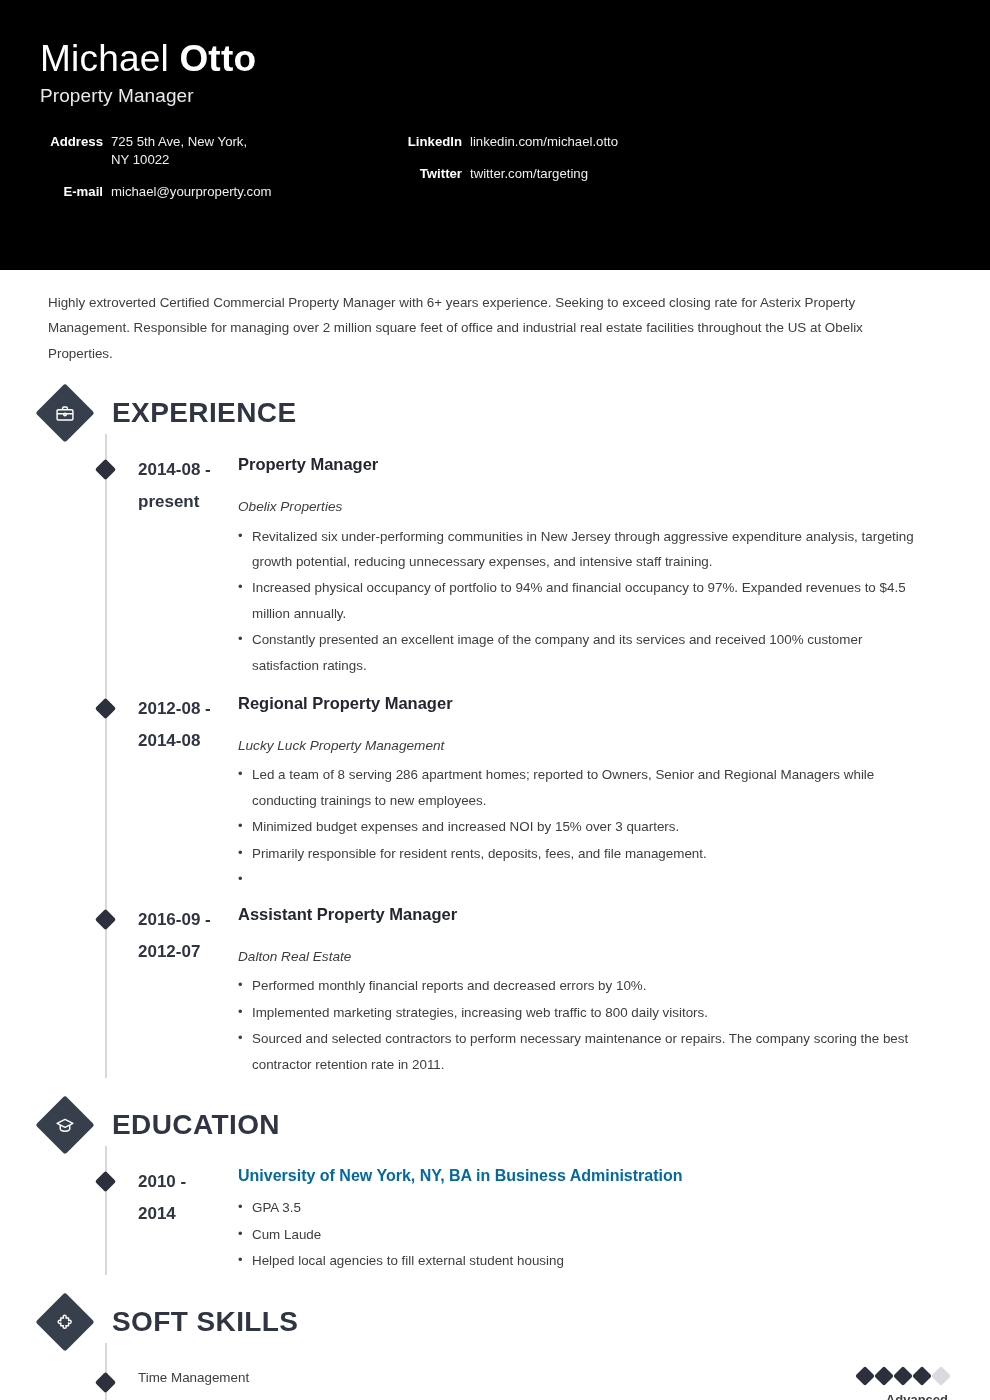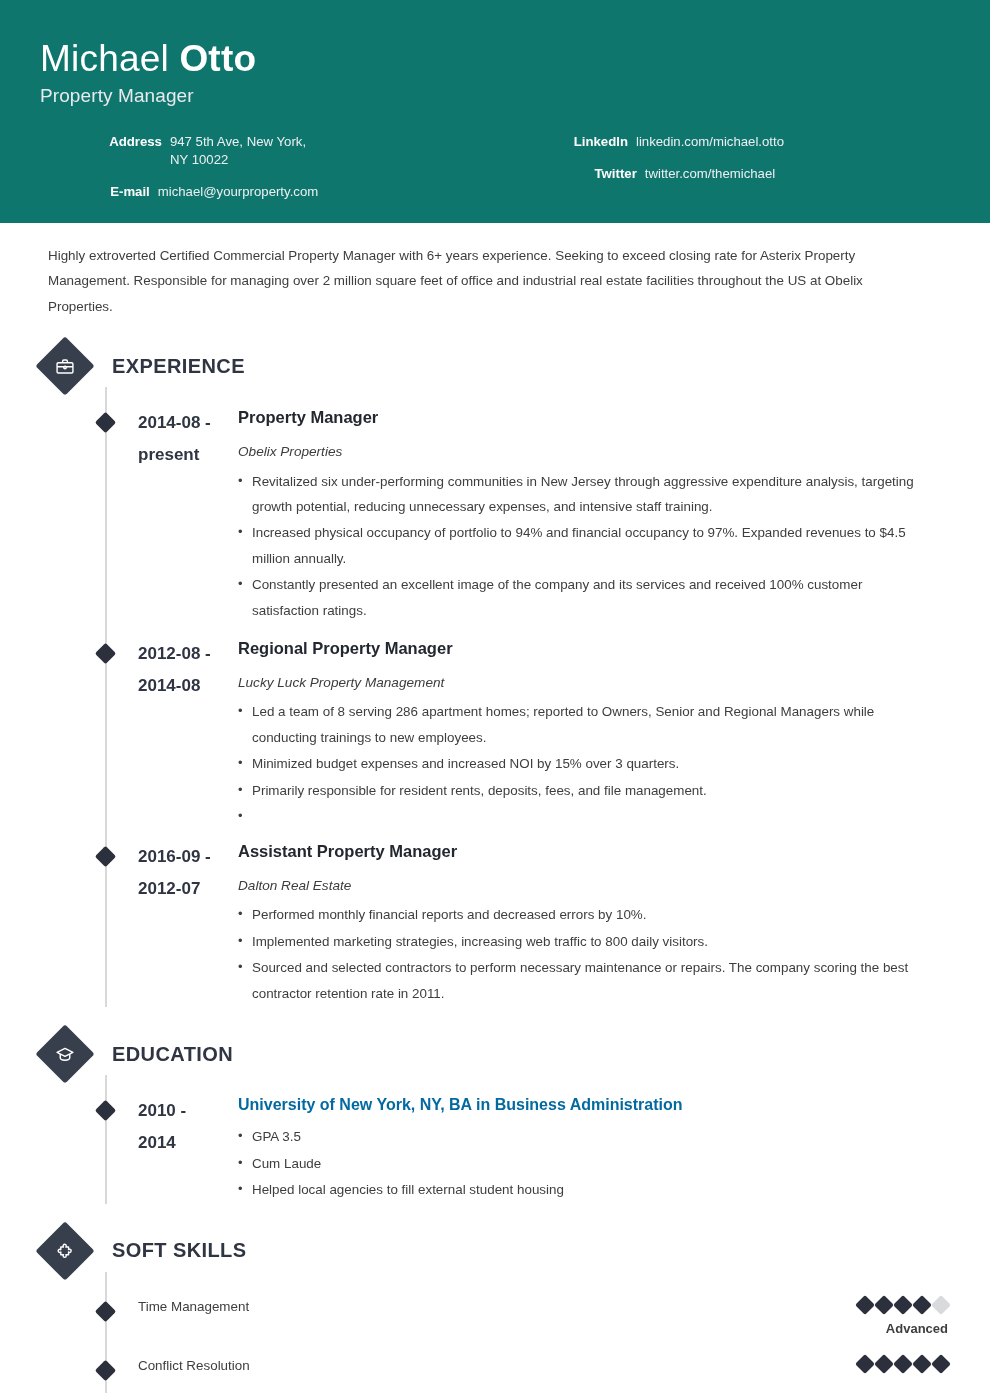"Michael Otto" .header { background: #0f766e -> #000000; height: 223px -> 270px }
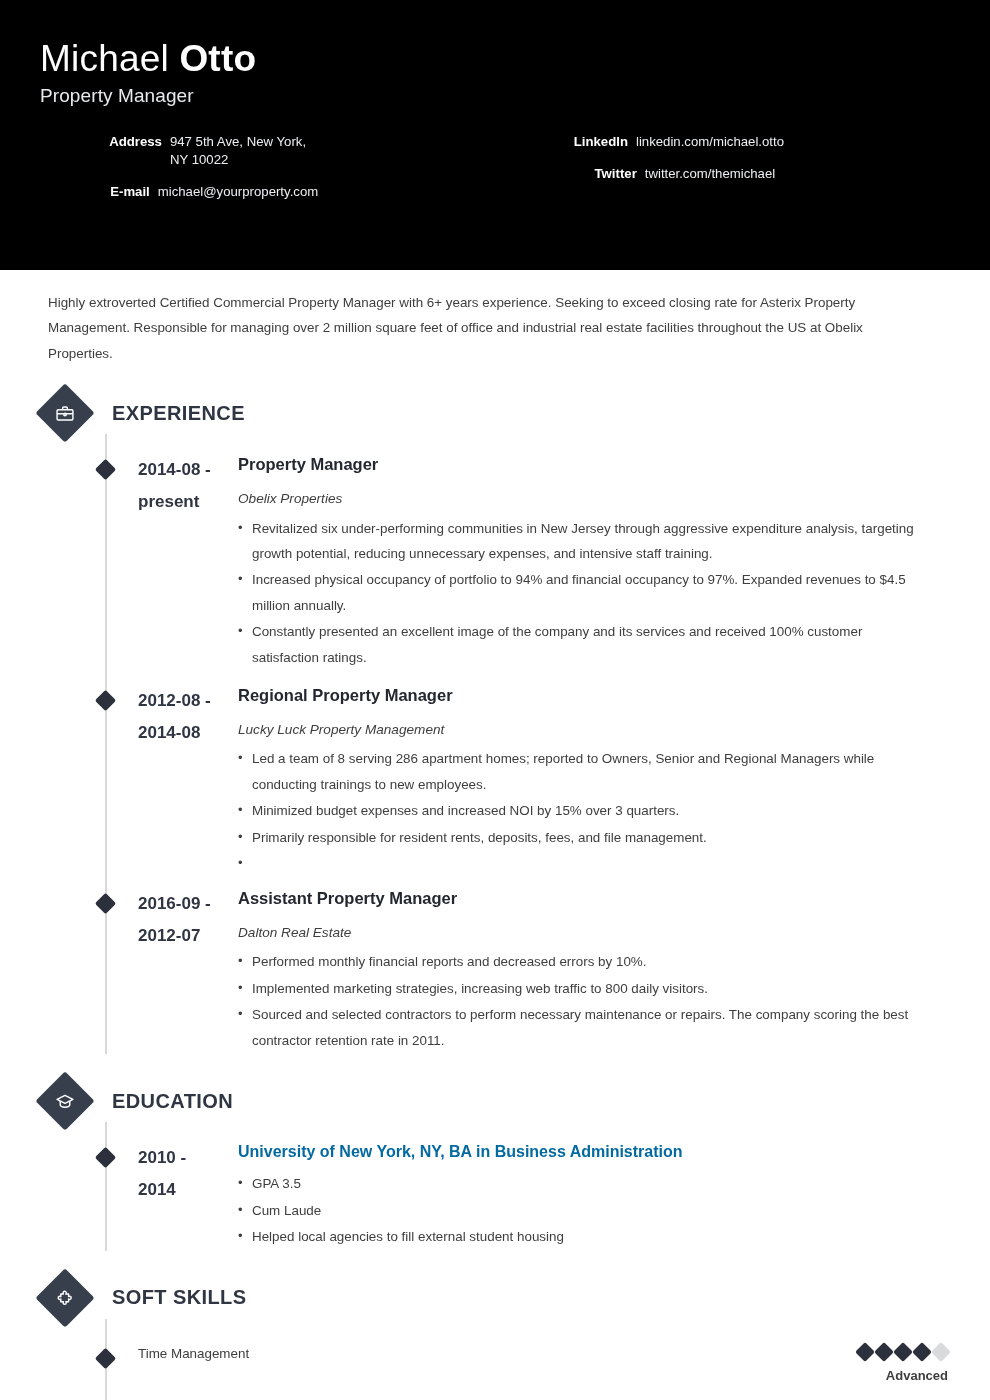"Address" .c-row { justify-content: center -> none }
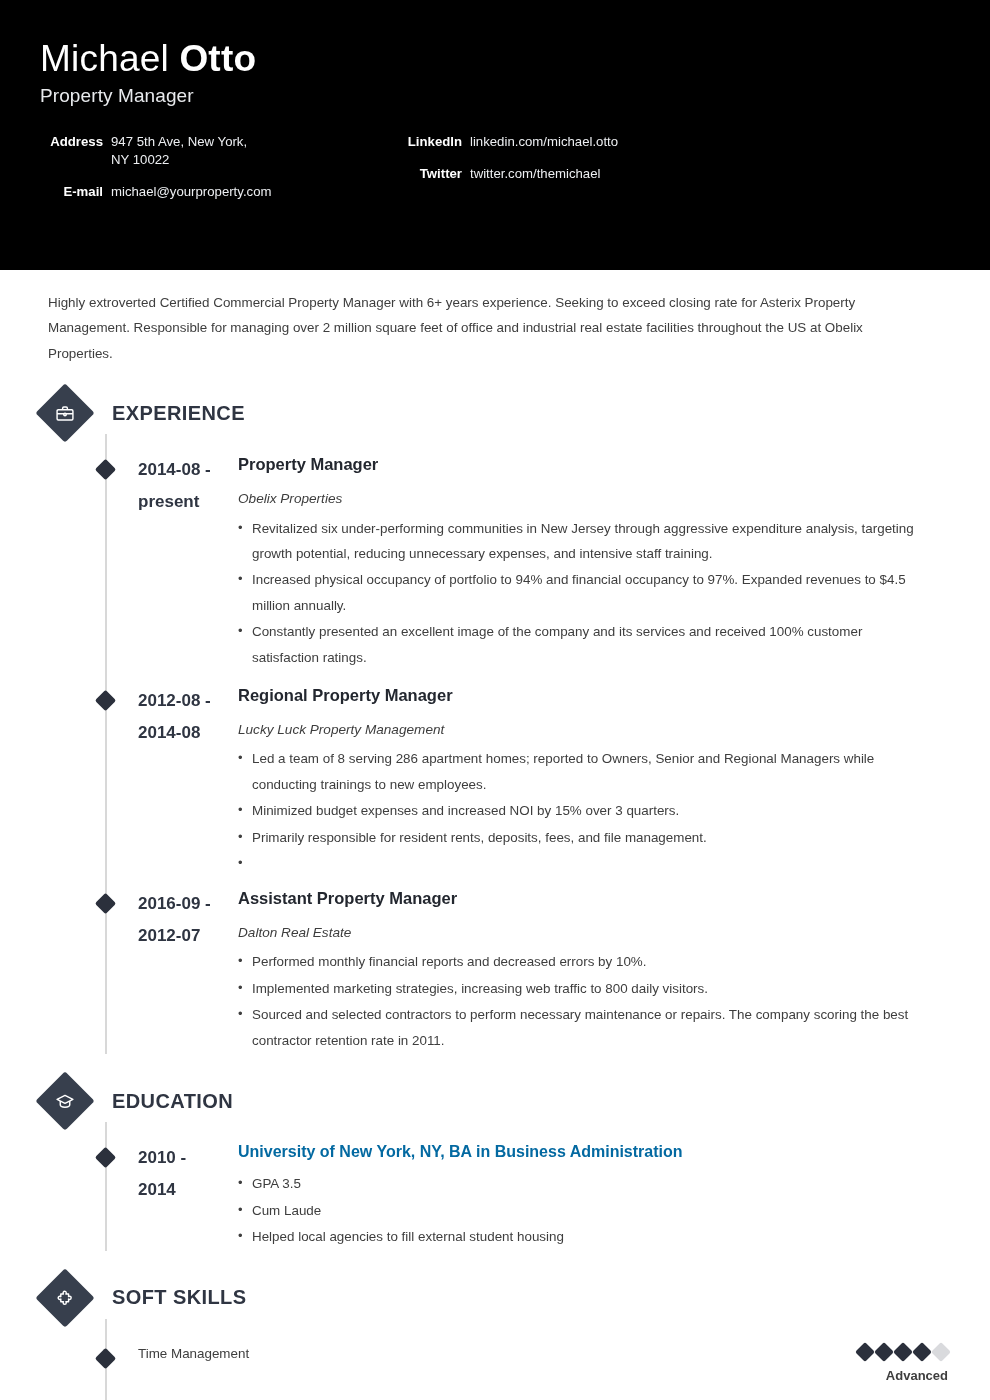"947 5th Ave, New York," span { text: 947 -> 725 }
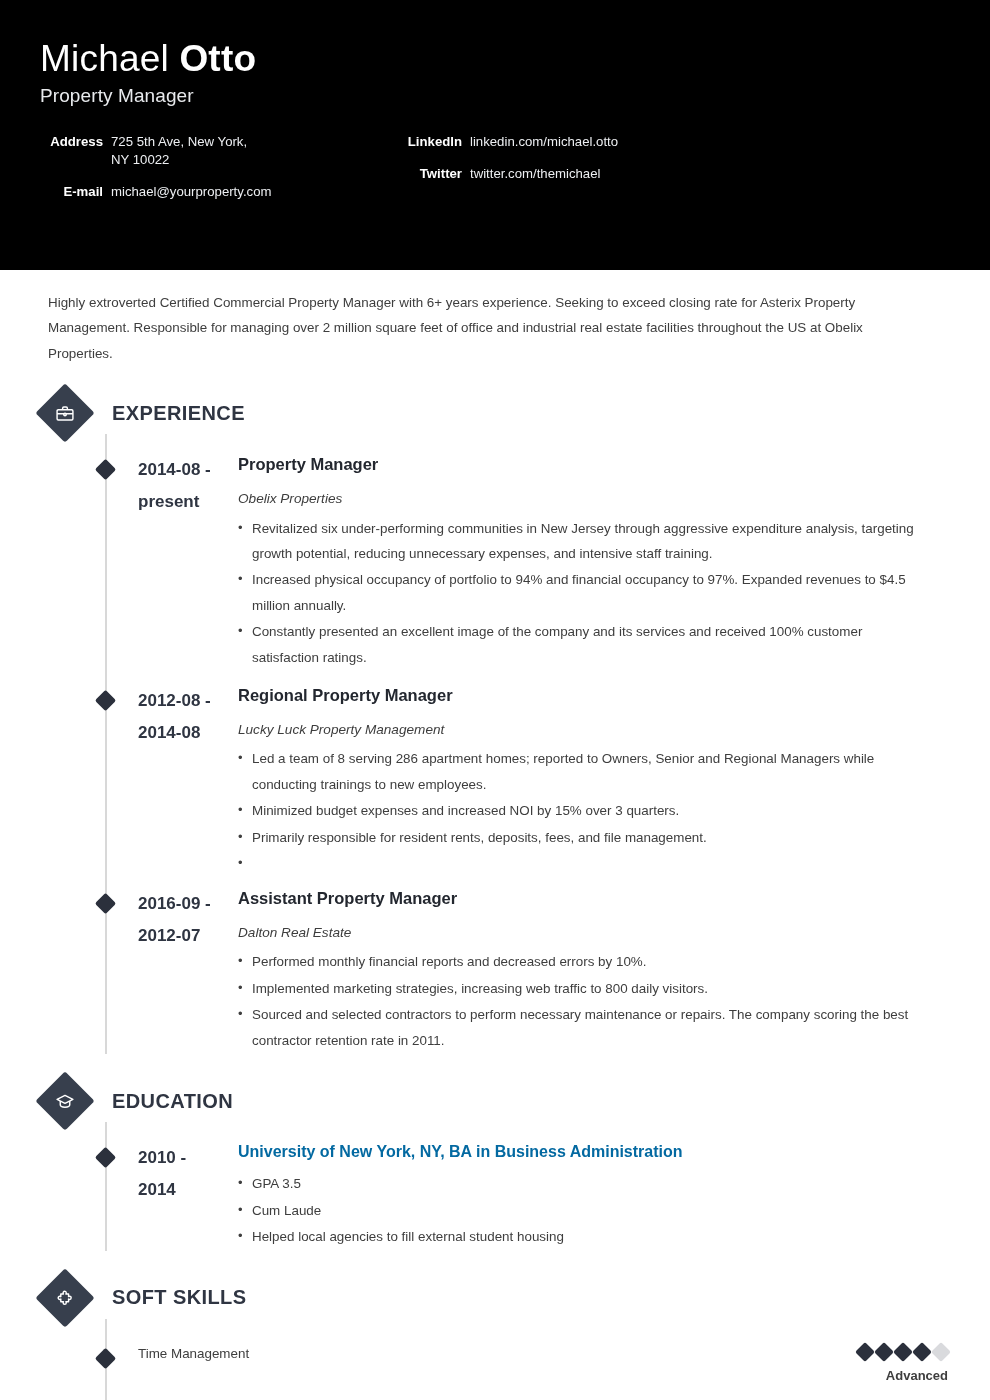"twitter.com/themichael" div.c-value { text: twitter.com/themichael -> twitter.com/targeting }
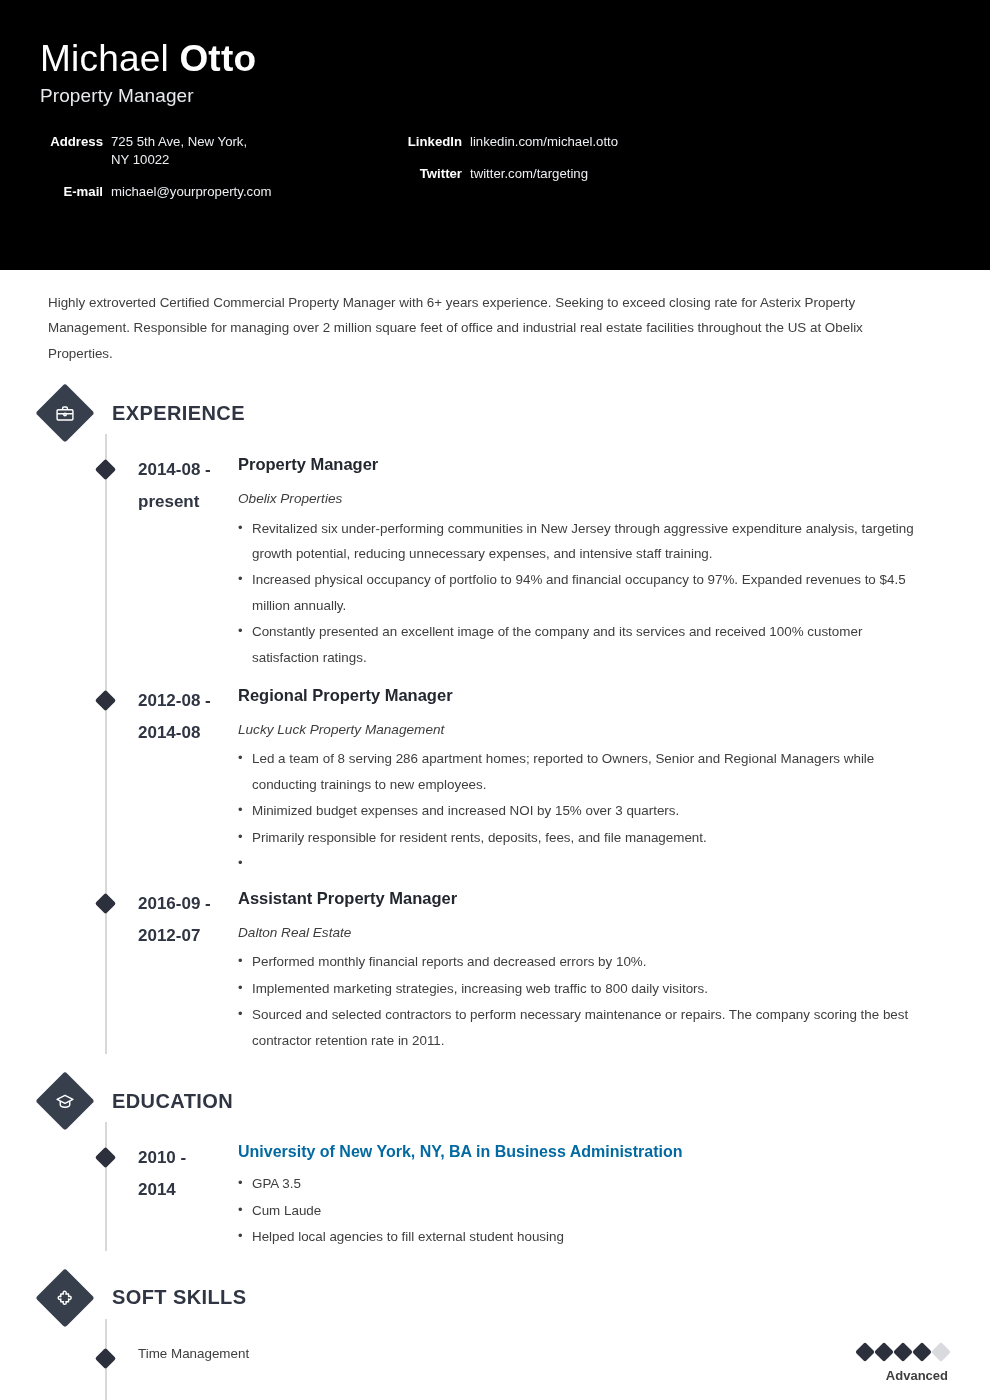"EXPERIENCE" .section-title { font-size: 20px -> 28px }
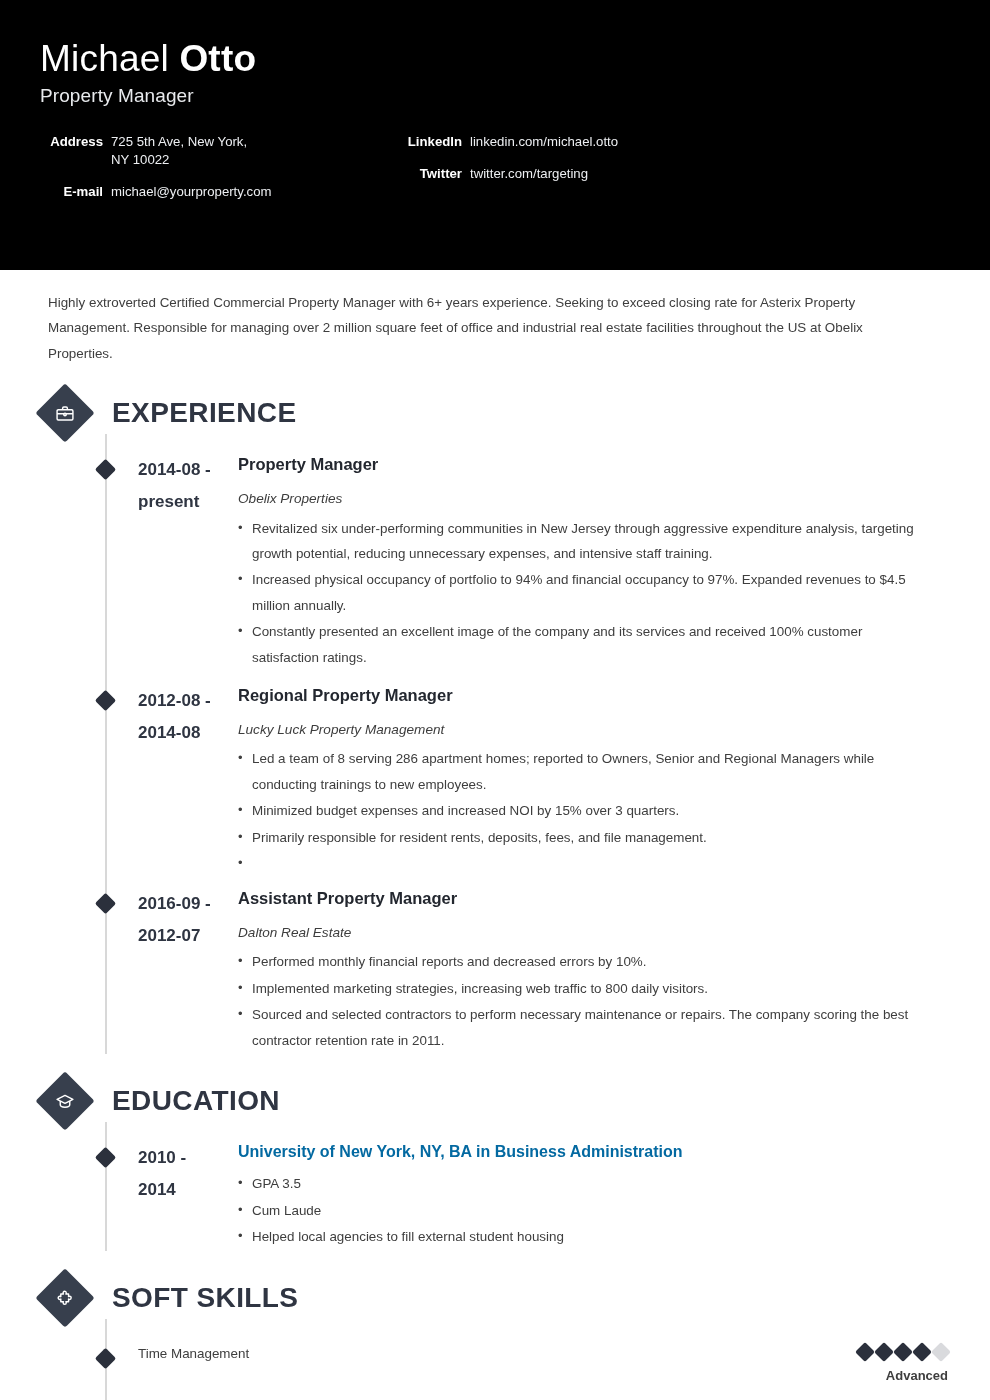"Obelix Properties" .company { margin-top: 14px -> 22px }
